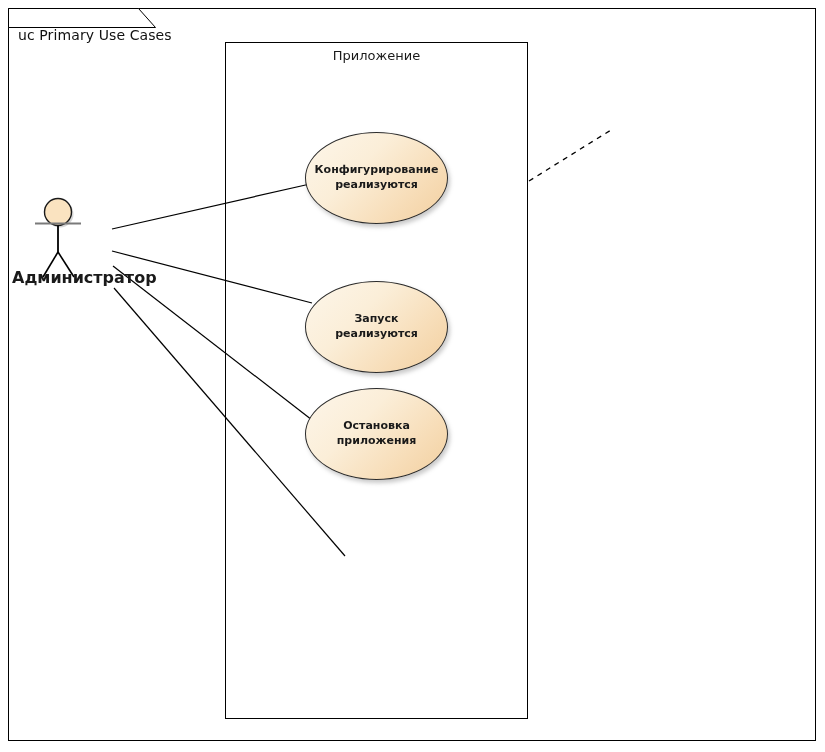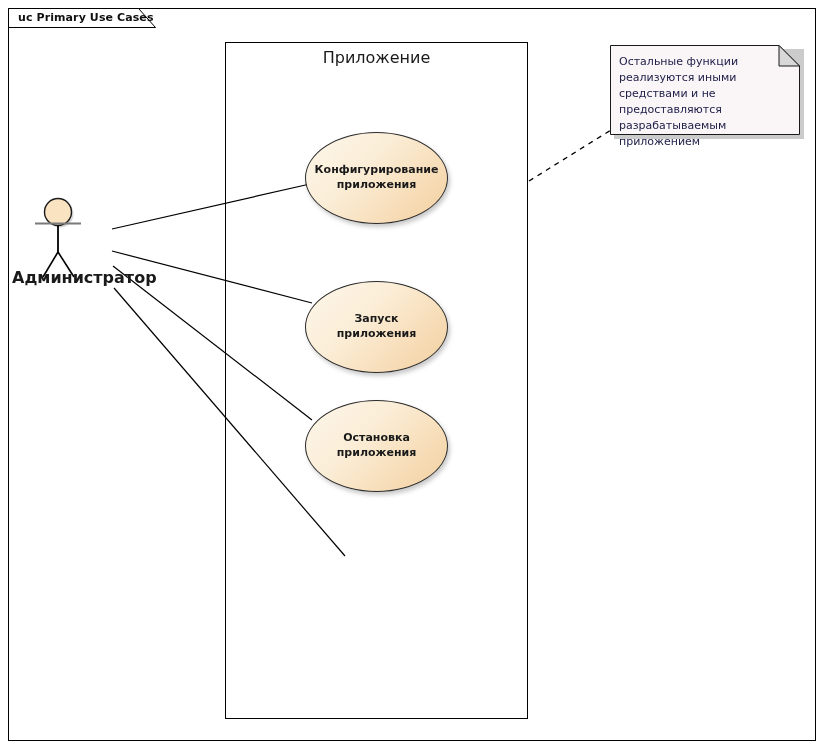"uc Primary Use Cases" .title-tab .tab-label { font-size: 11px -> 14px; font-weight: bold -> normal; top: 3px -> 19px }
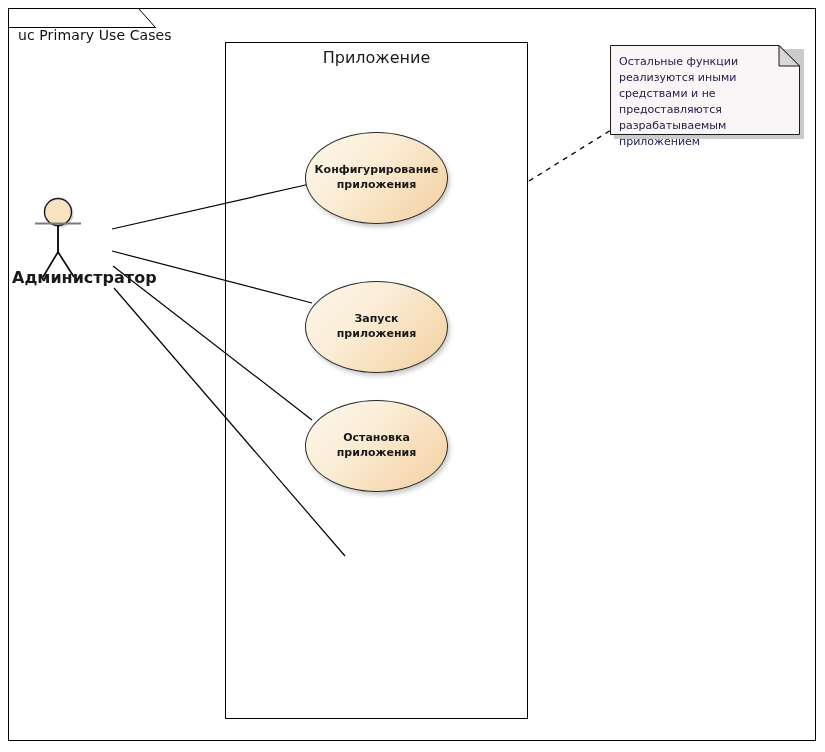"Приложение" .boundary-label { font-size: 16px -> 13px }
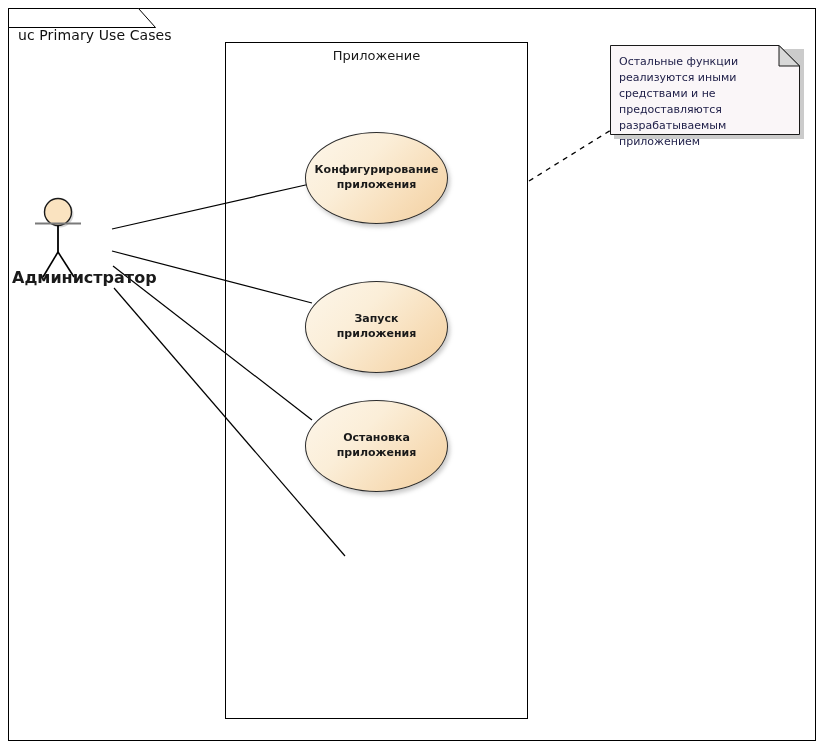"Остальные функции реализуются иными" div.note { html: <div> <div></div> <svg> <path></path> <path></path> </svg> <div>Остальные функции реализуются иными средствами и не предоставляются разрабатываемым приложением</div> </div> -> none }
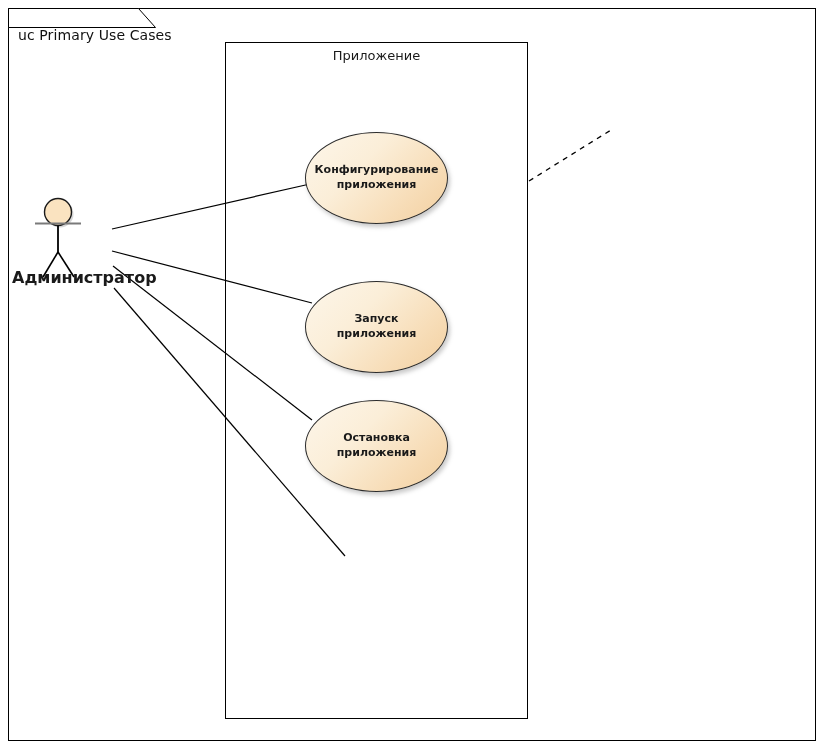"Конфигурирование" span.uc-label { text: приложения -> реализуются }
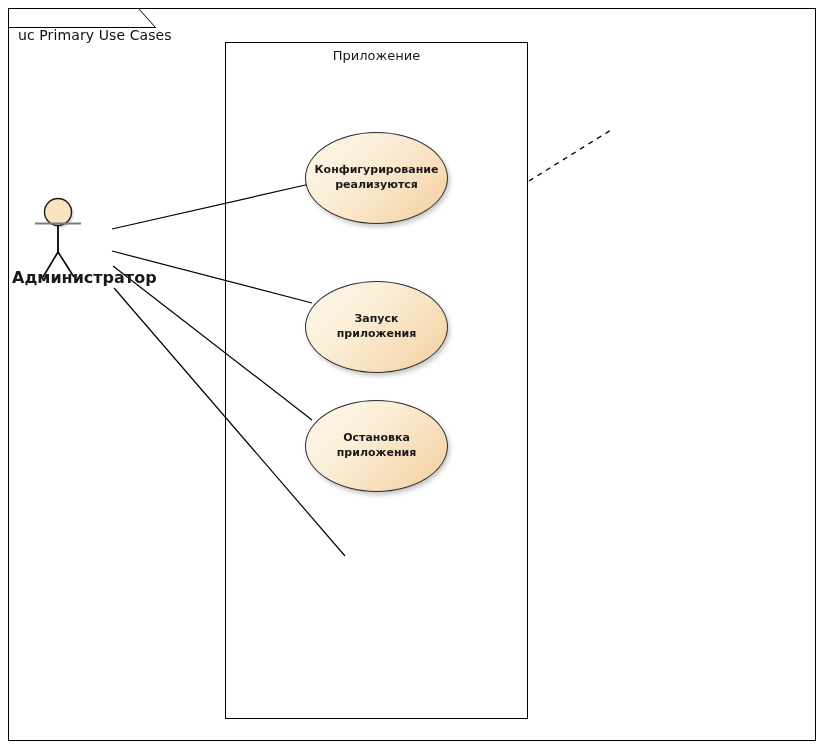"Запуск приложения" span.uc-label { text: приложения -> реализуются }
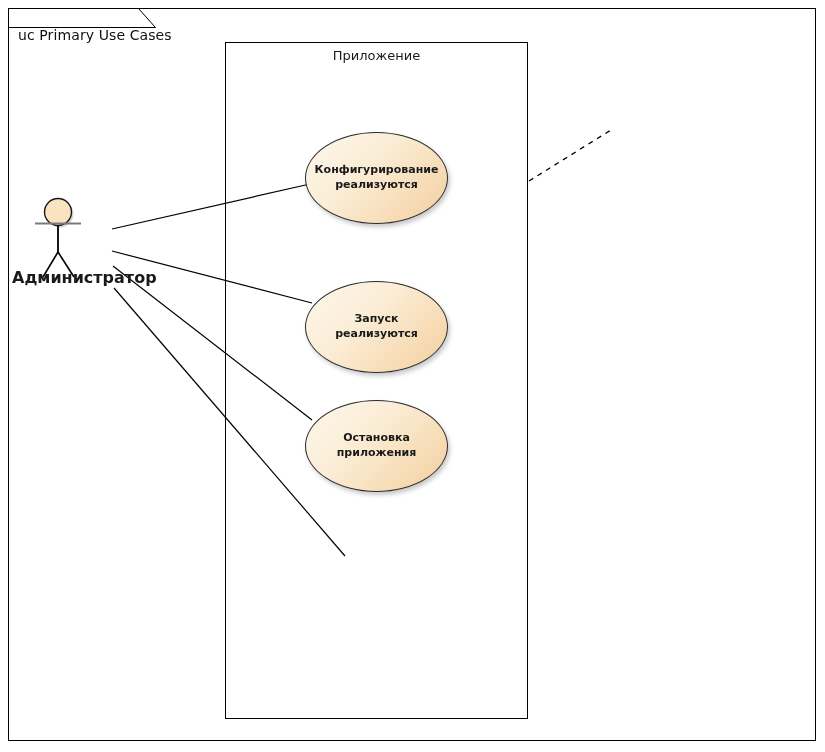"Остановка" div.usecase { top: 400px -> 388px }
